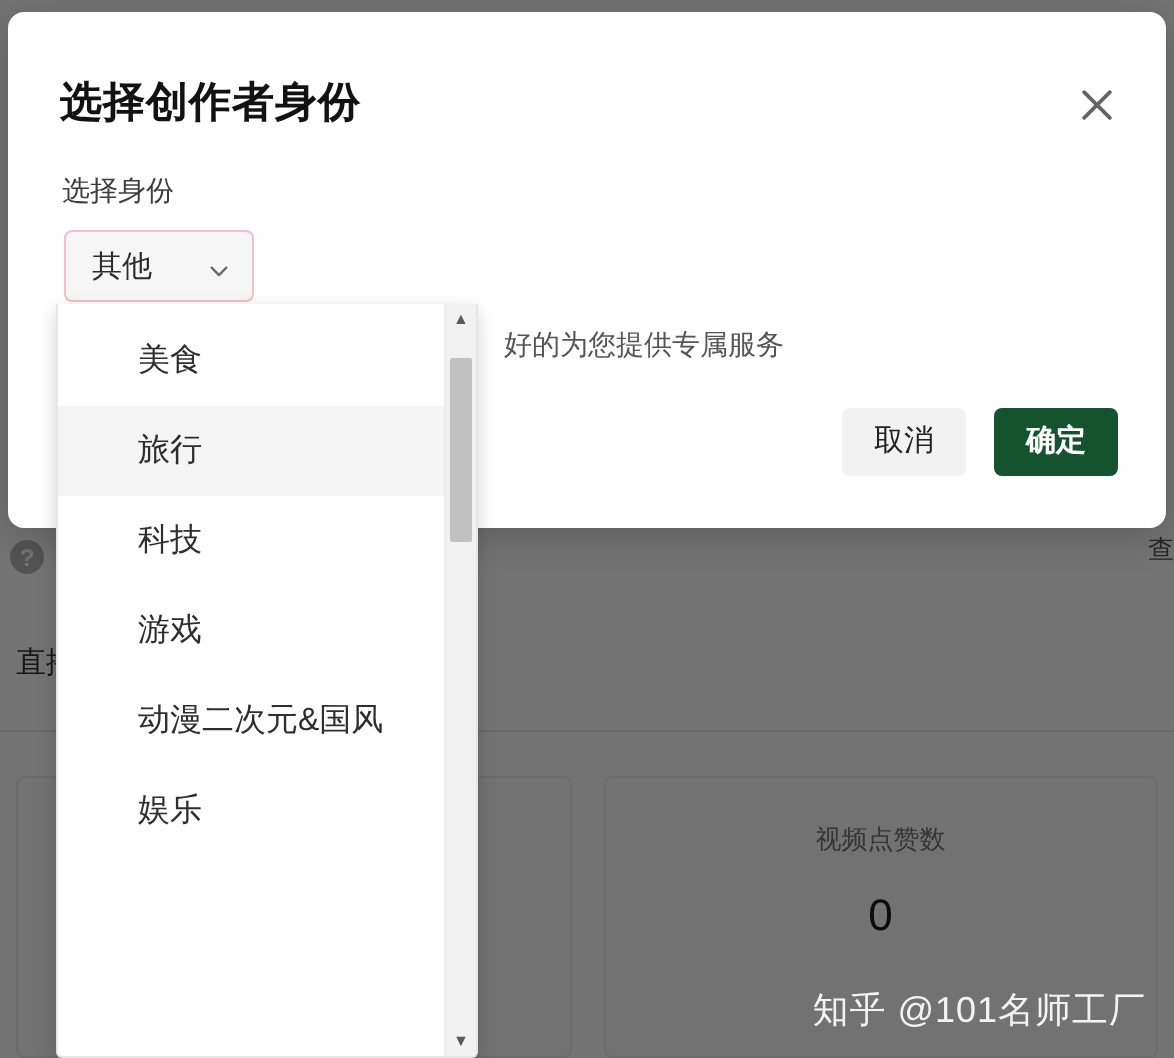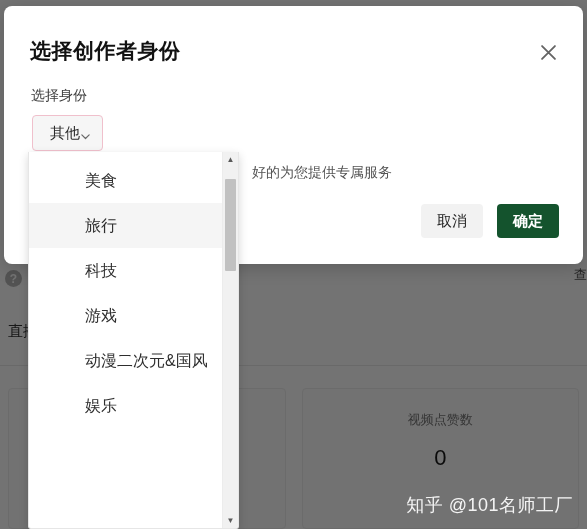"其他" #identity-select { justify-content: flex-end -> space-between; width: 71px -> 95px }
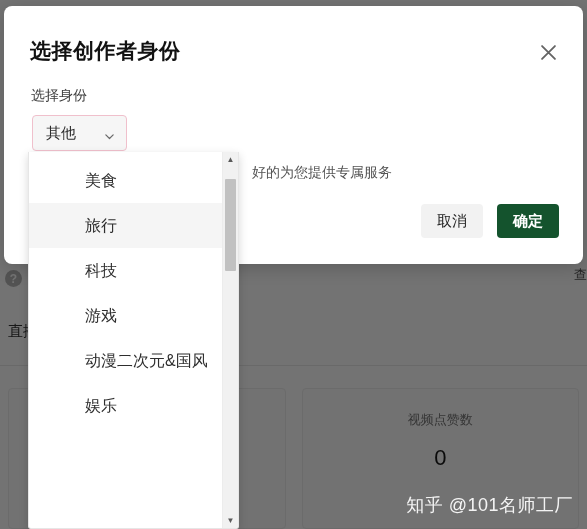"美食" .dd-option { padding-left: 56px -> 40px }
